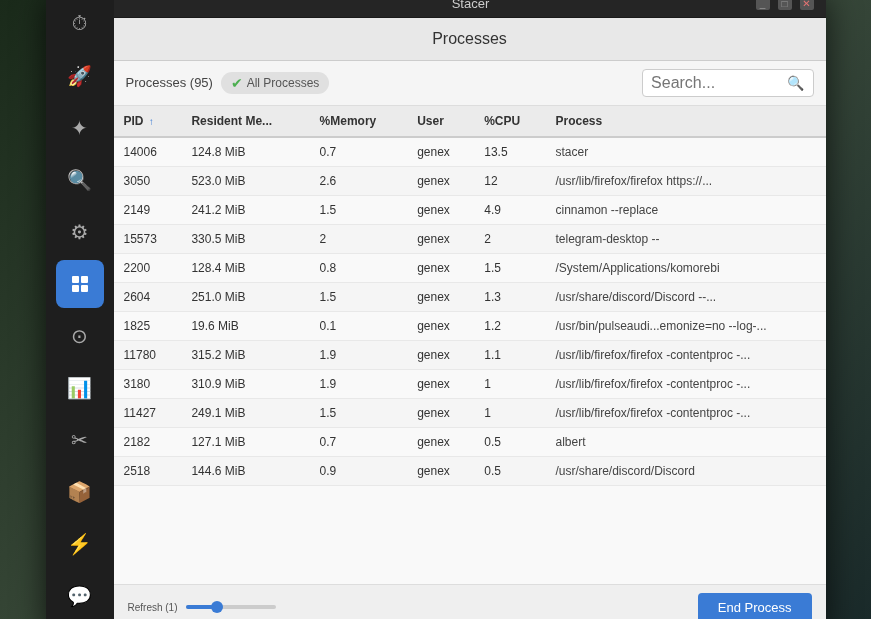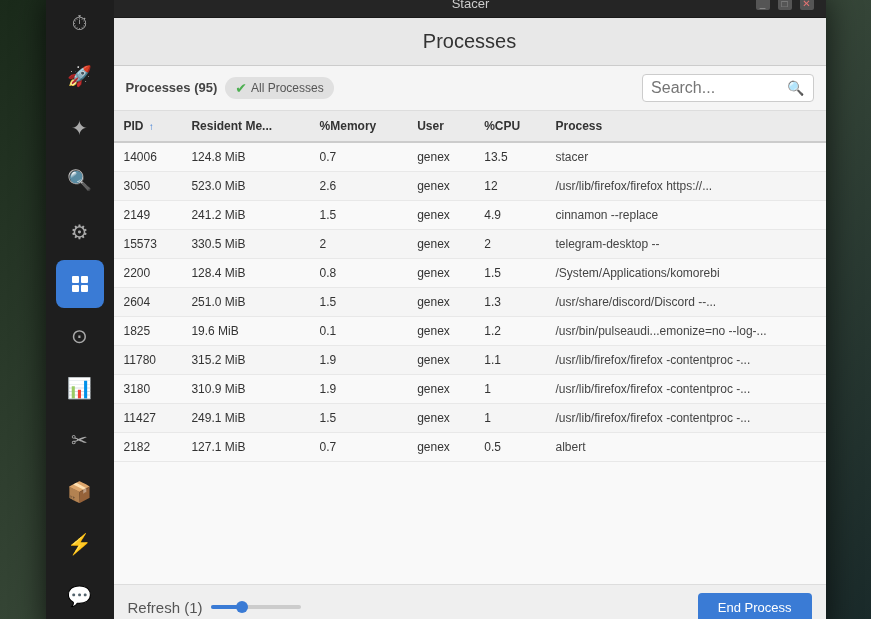"Processes" .page-title { font-size: 20px -> 16px }
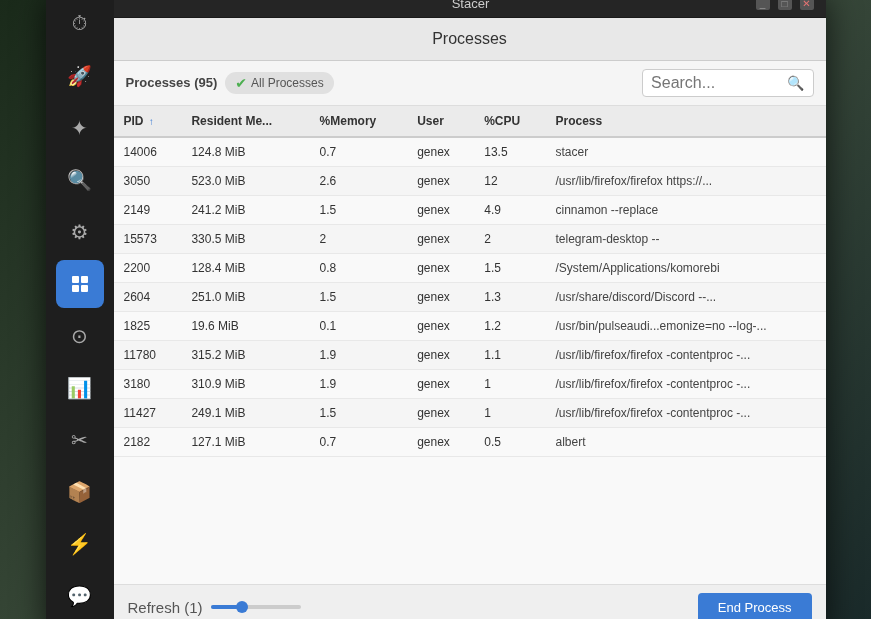"Processes (95)" .processes-count { font-weight: 700 -> 400 }
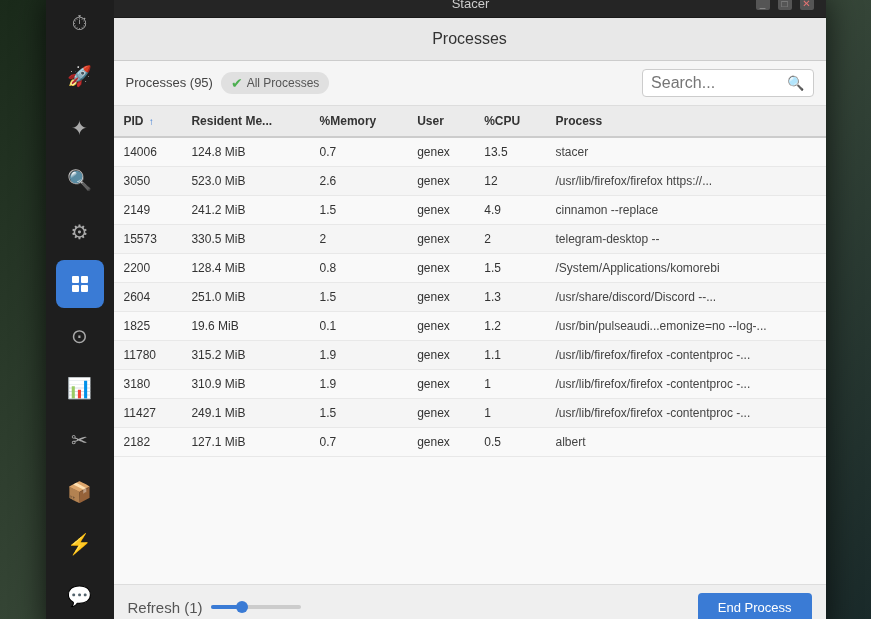"2518" tr { html: none -> <tr> <td>2518</td> <td>144.6 MiB</td> <td>0.9</td> <td>genex</td> <td>0.5</td> <td>/usr/share/discord/Discord</td> </tr> }
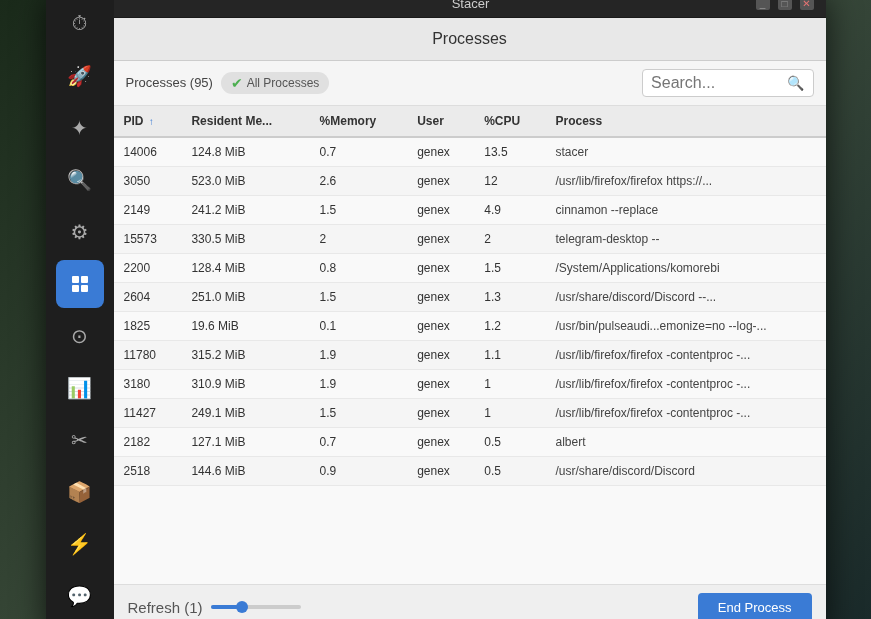"Refresh (1)" .refresh-label { font-size: 15px -> 10px }
